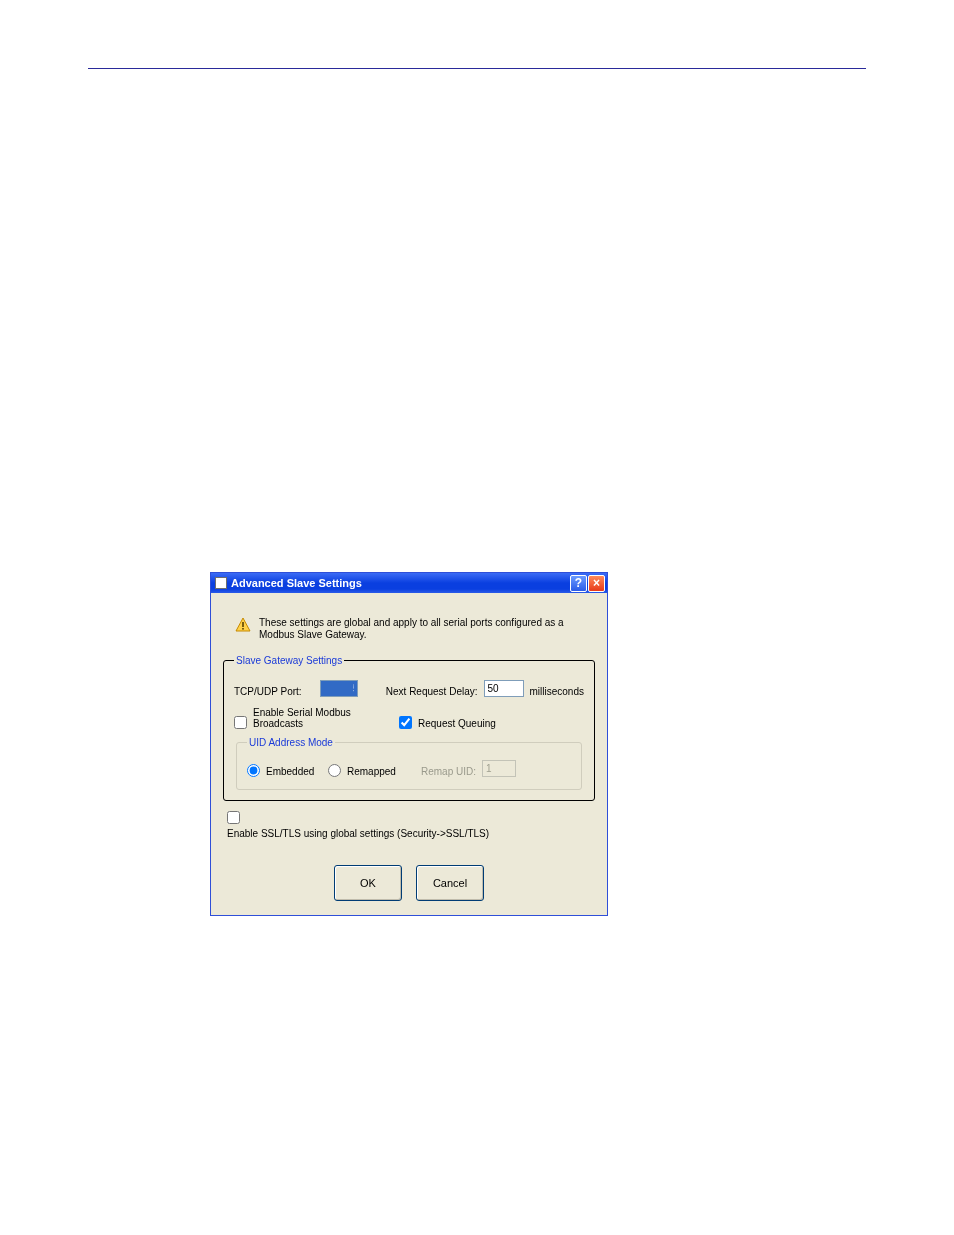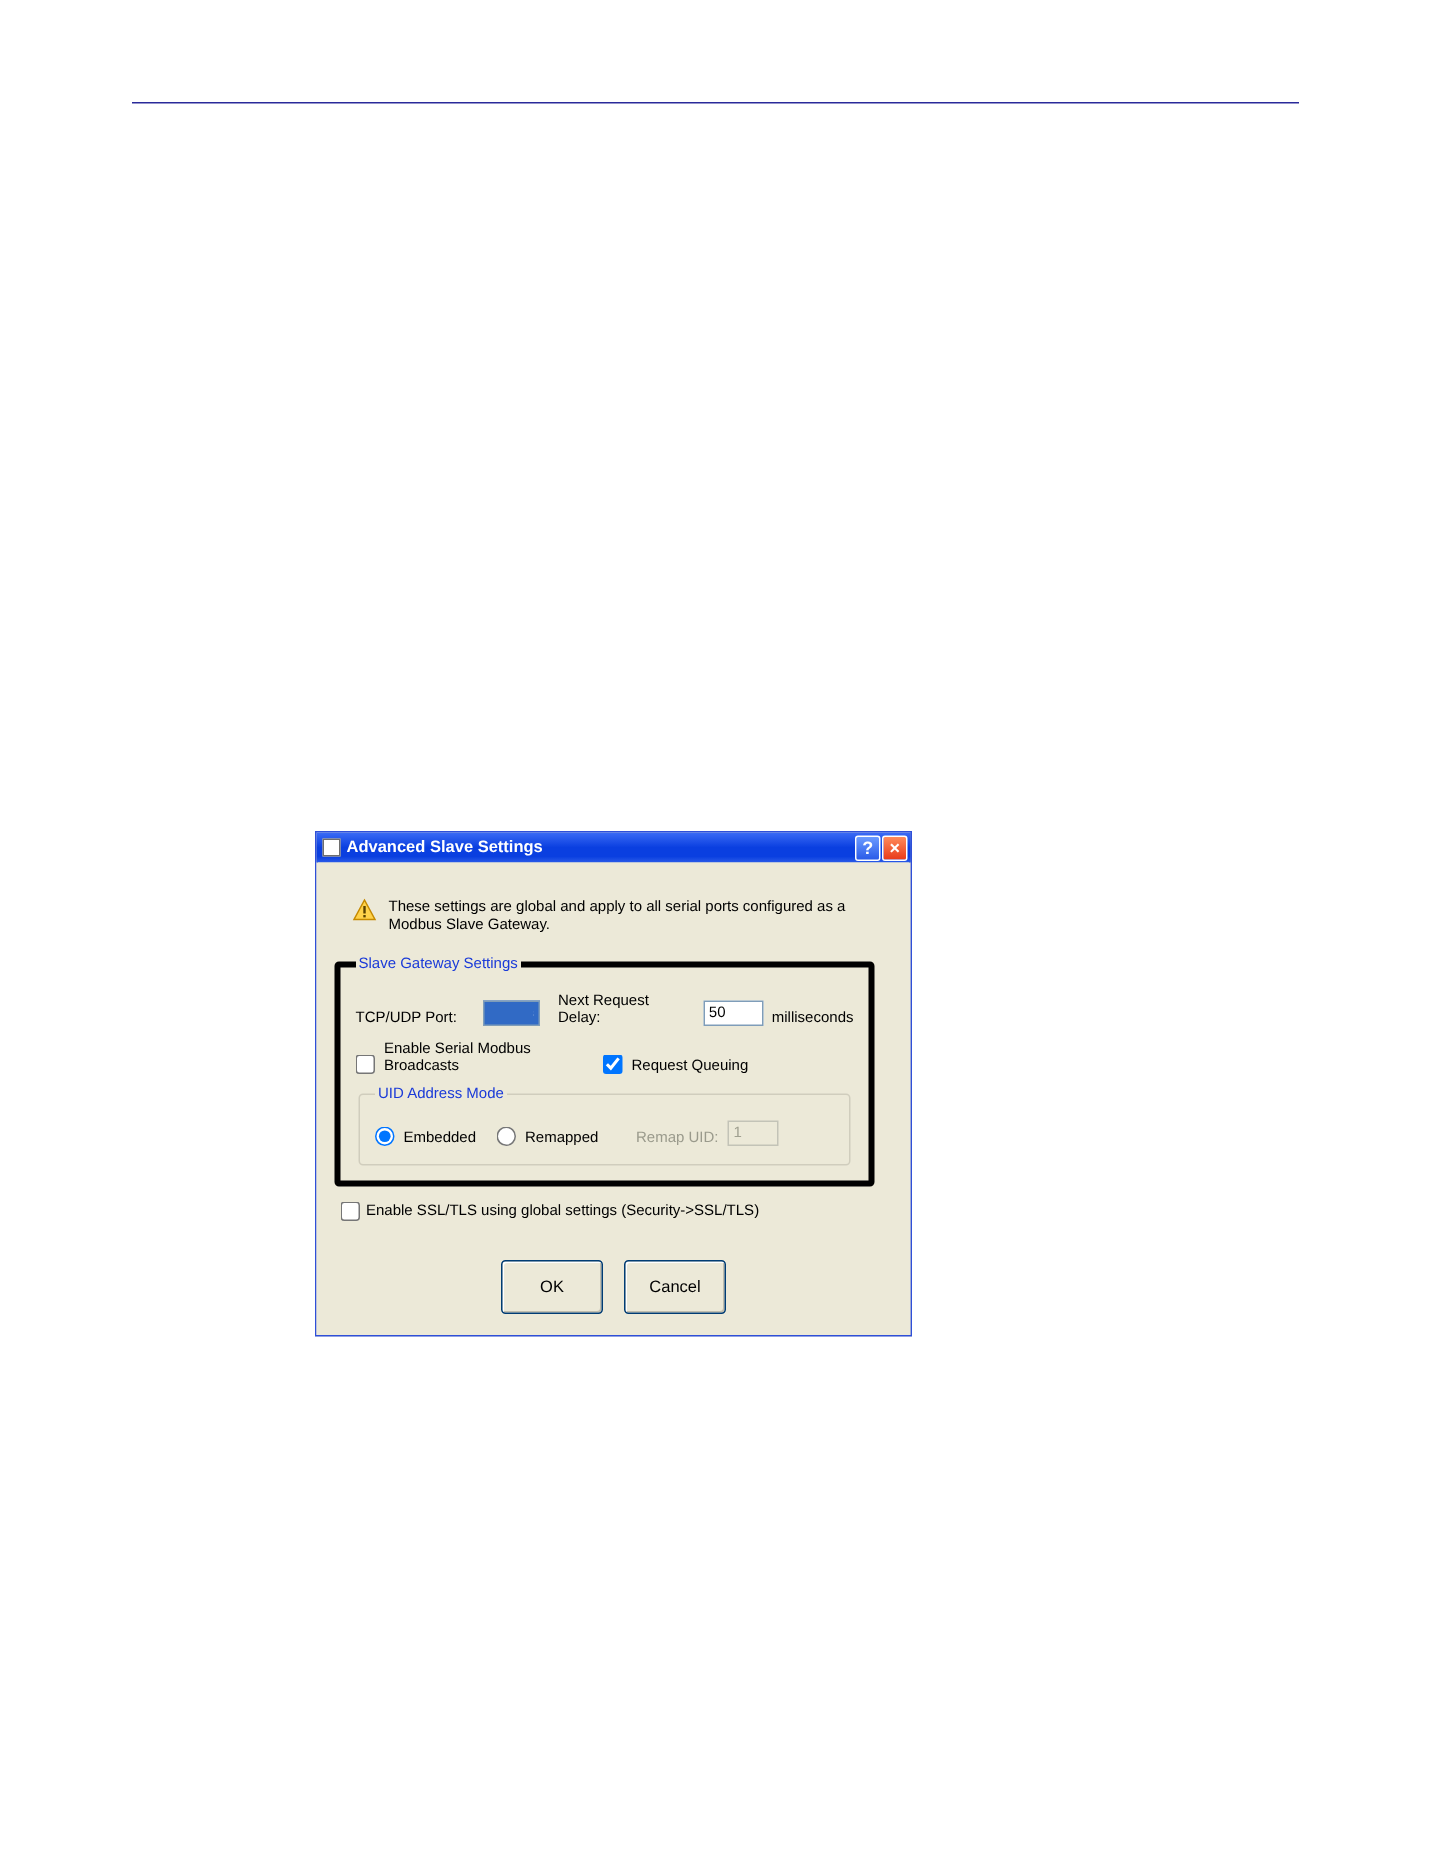"Advanced Slave Settings" .dialog { top: 554px -> 572px }
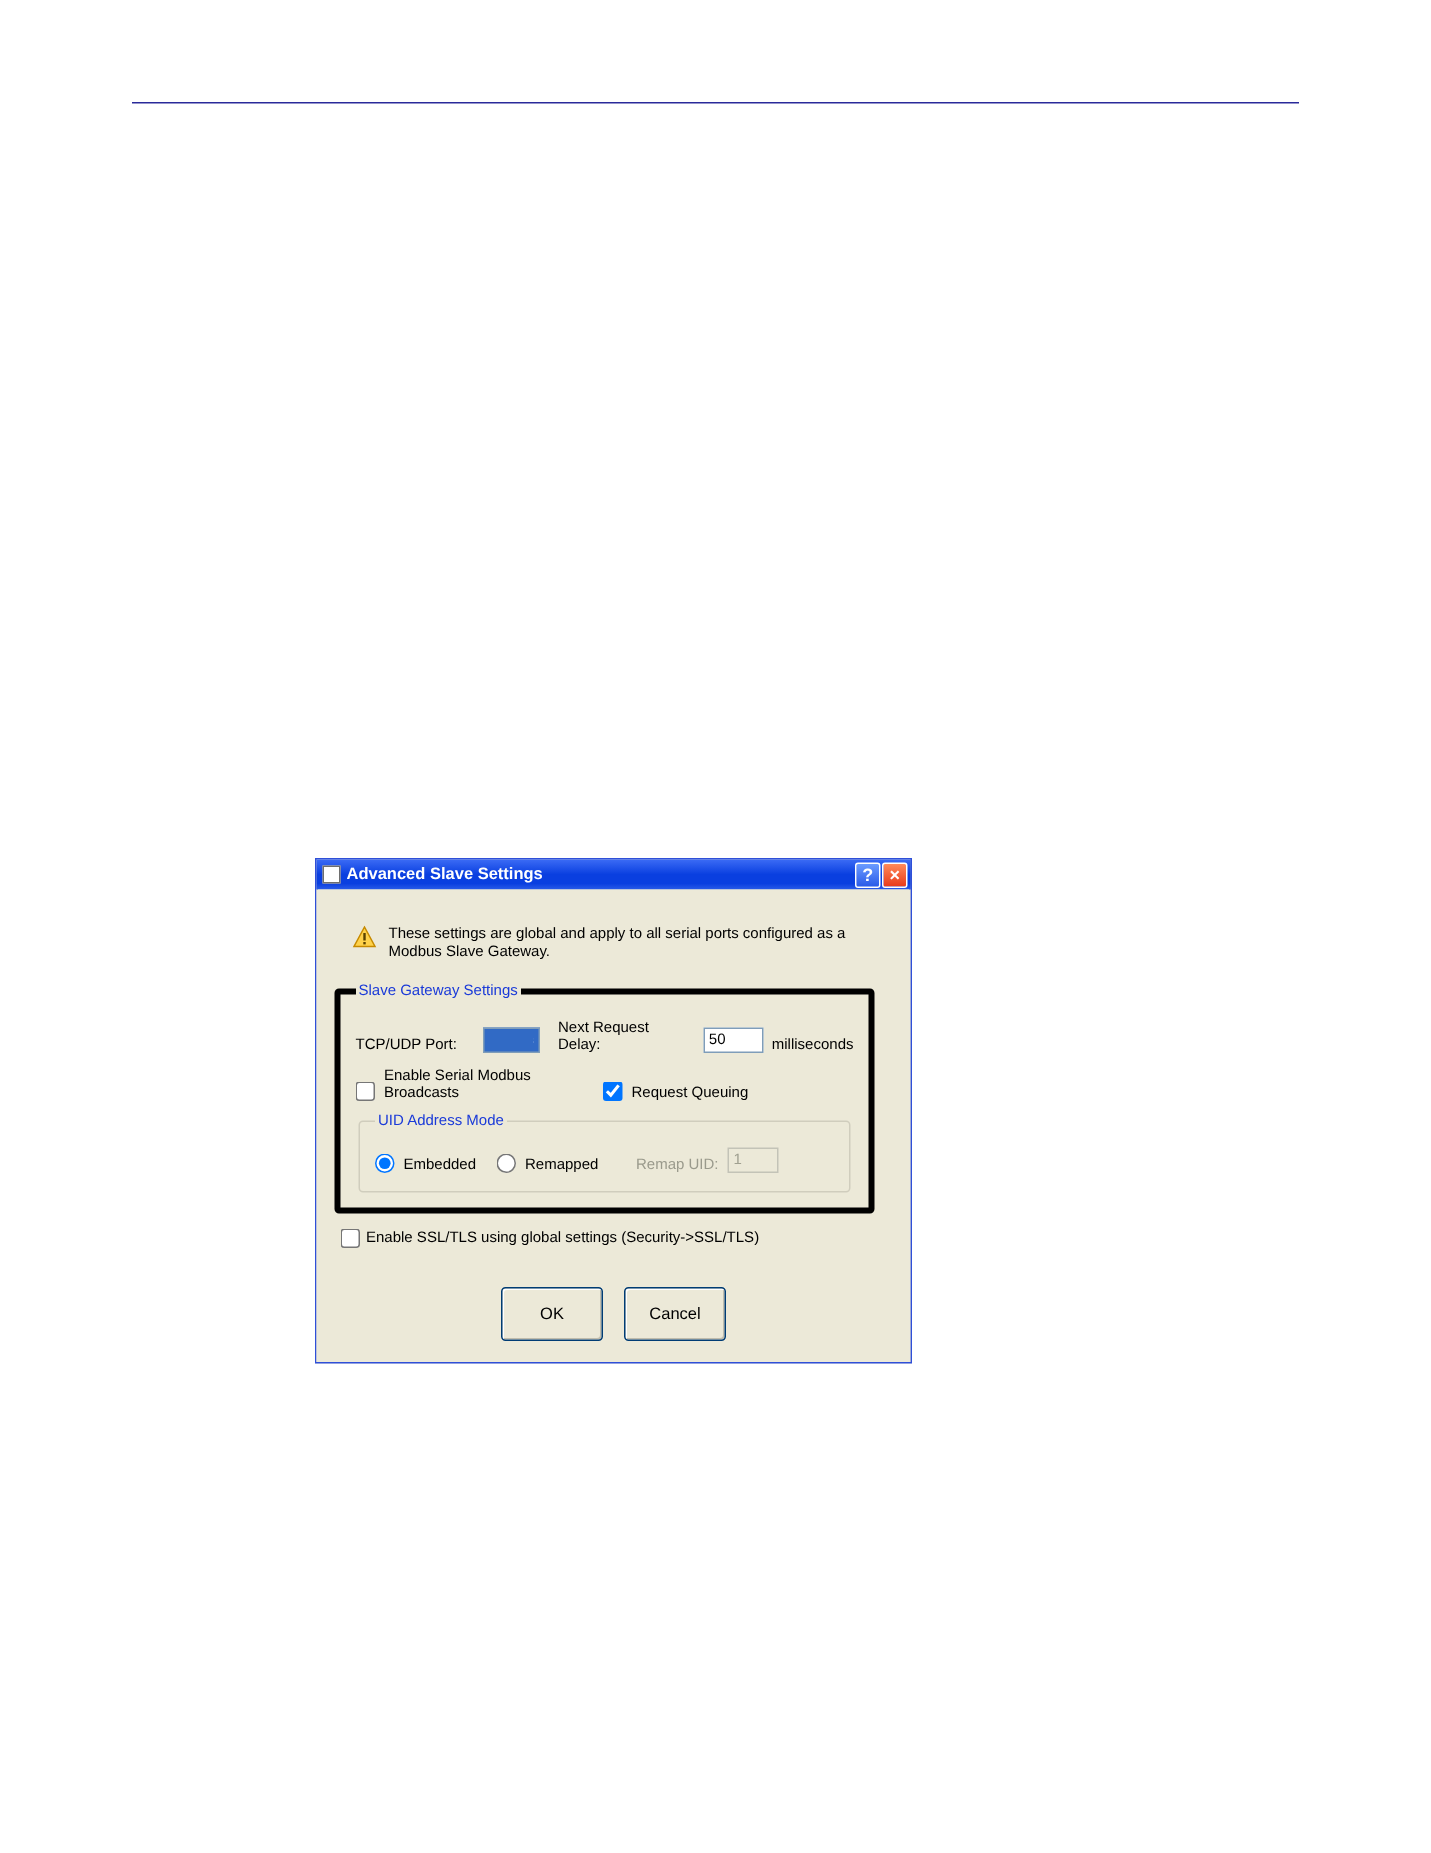"Slave Gateway Settings" fieldset.group { border: 4px solid #000000 -> 1px solid #000000; margin: 6px 14px 10px 2px -> 6px 2px 10px 2px }
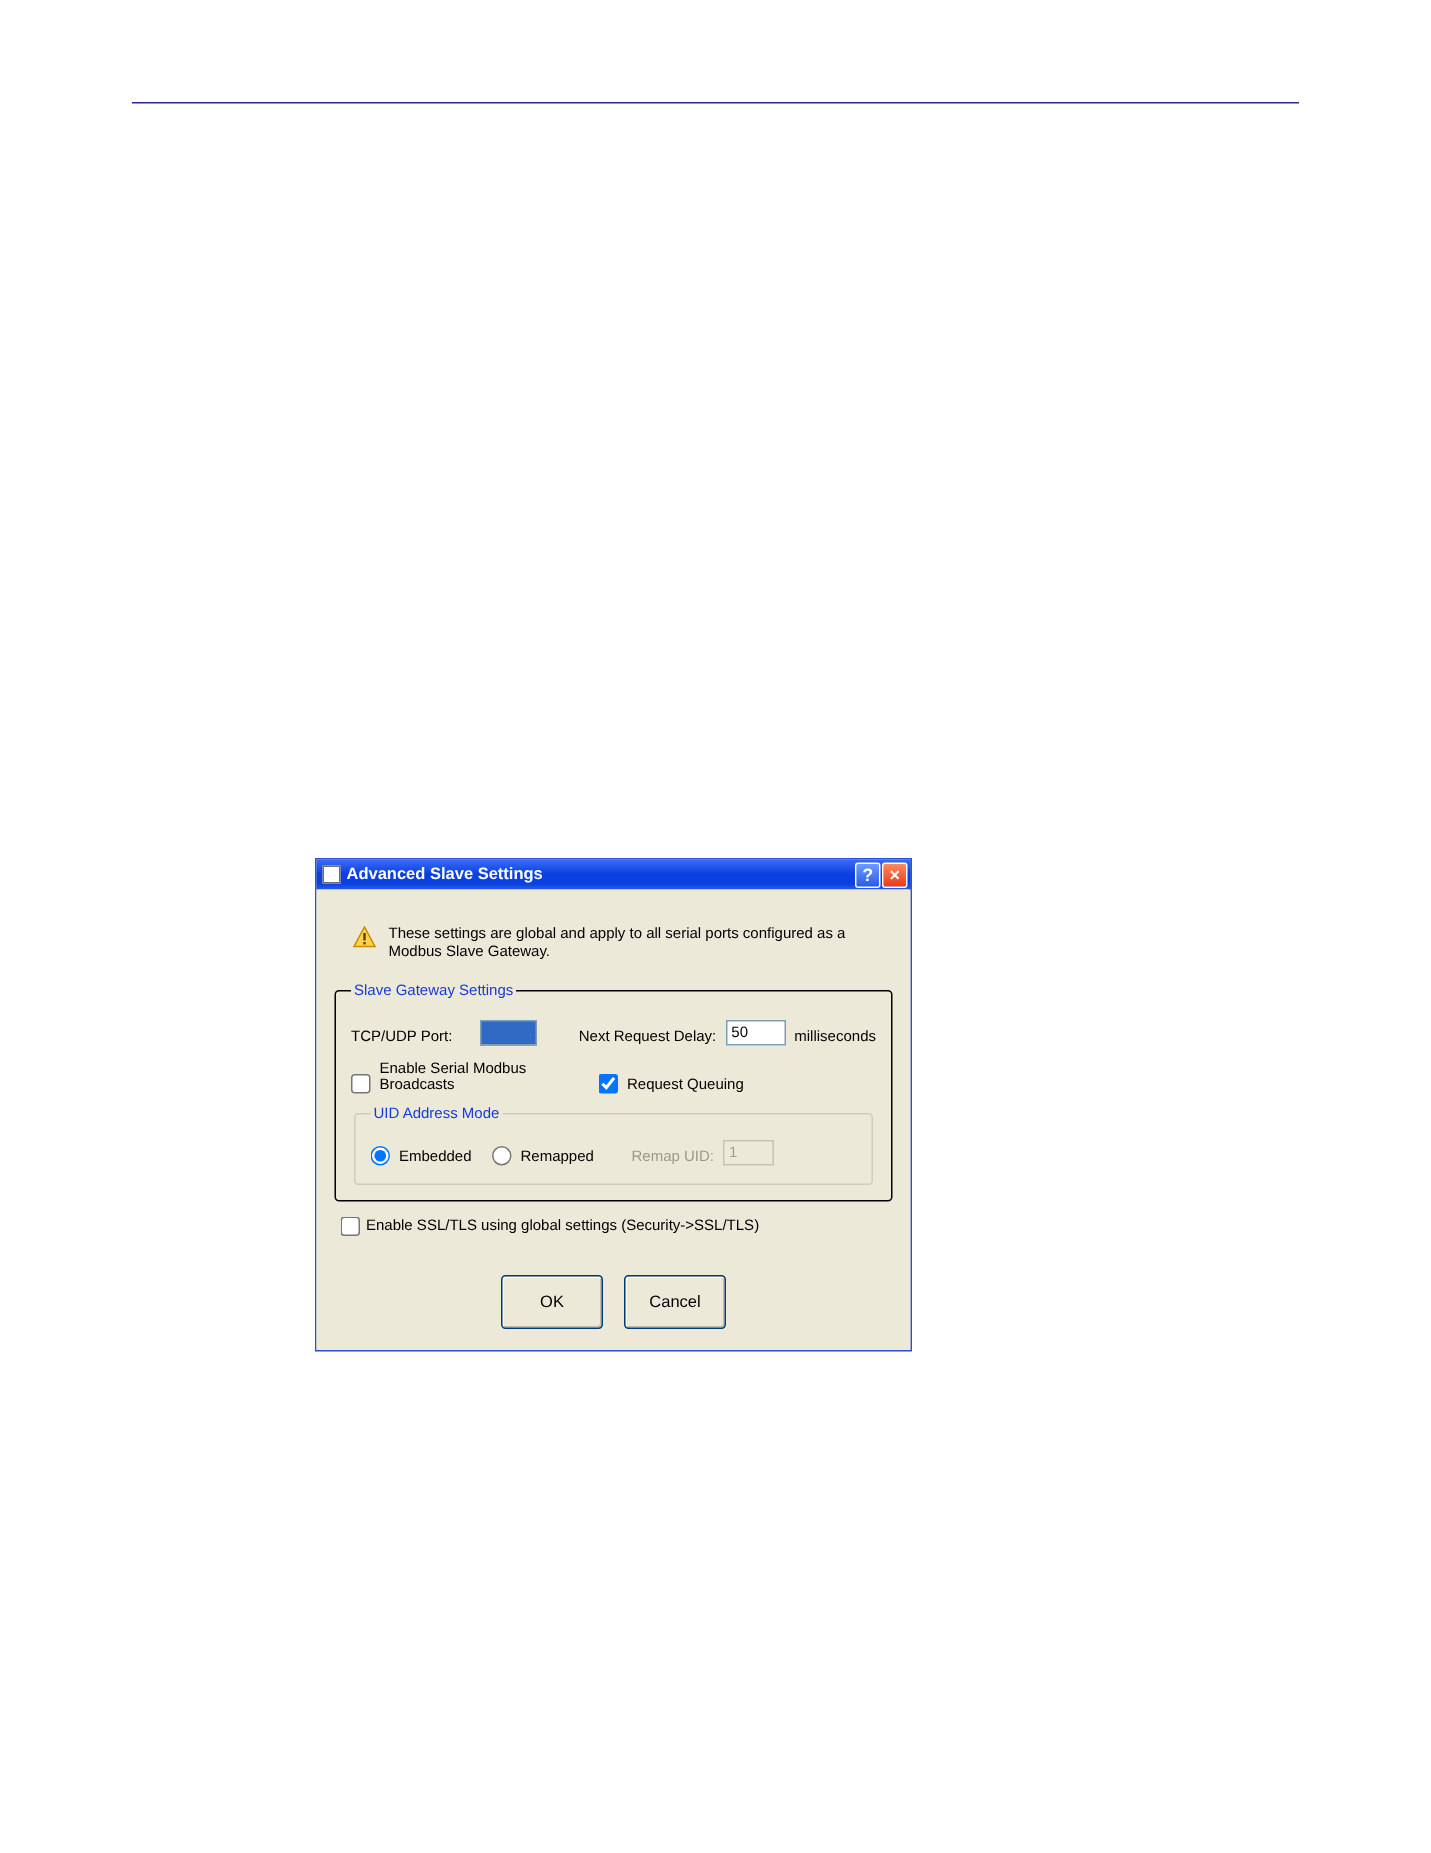"Enable SSL/TLS using global settings" .ssl-row { align-items: center -> flex-start; flex-direction: none -> column }
